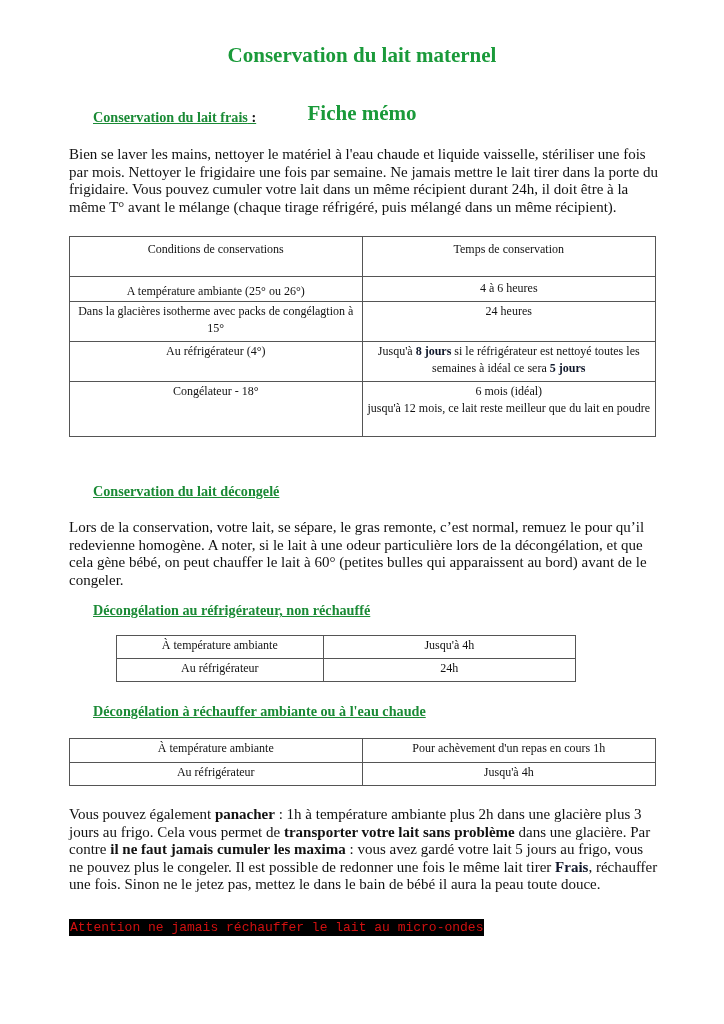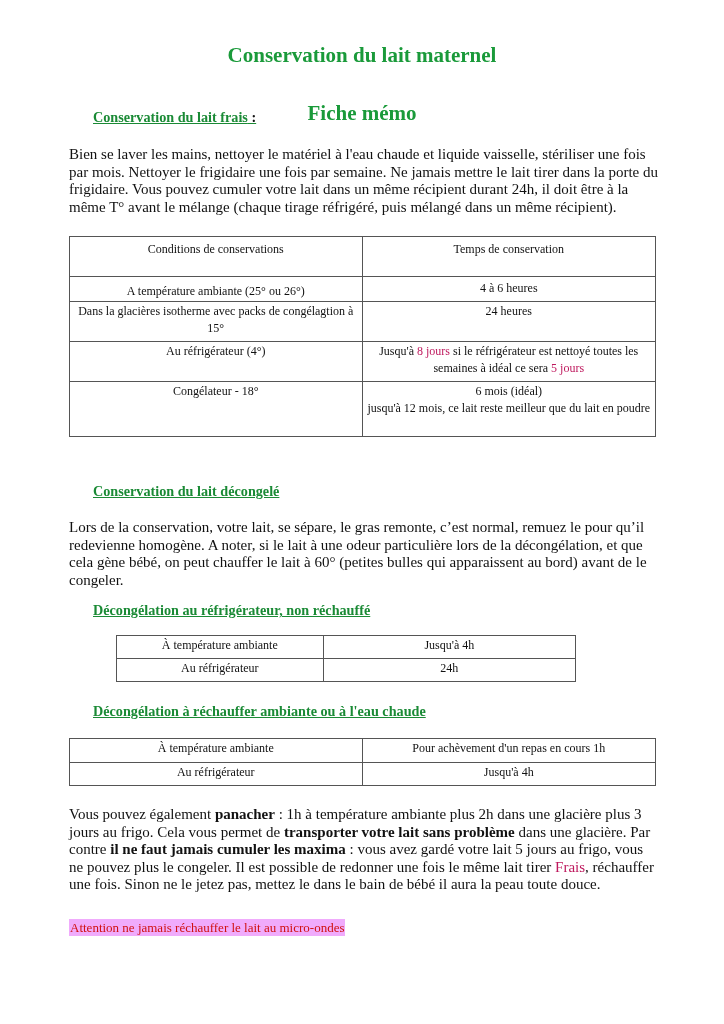"8 jours" .red { color: #be185d -> #0f172a; font-weight: normal -> bold }
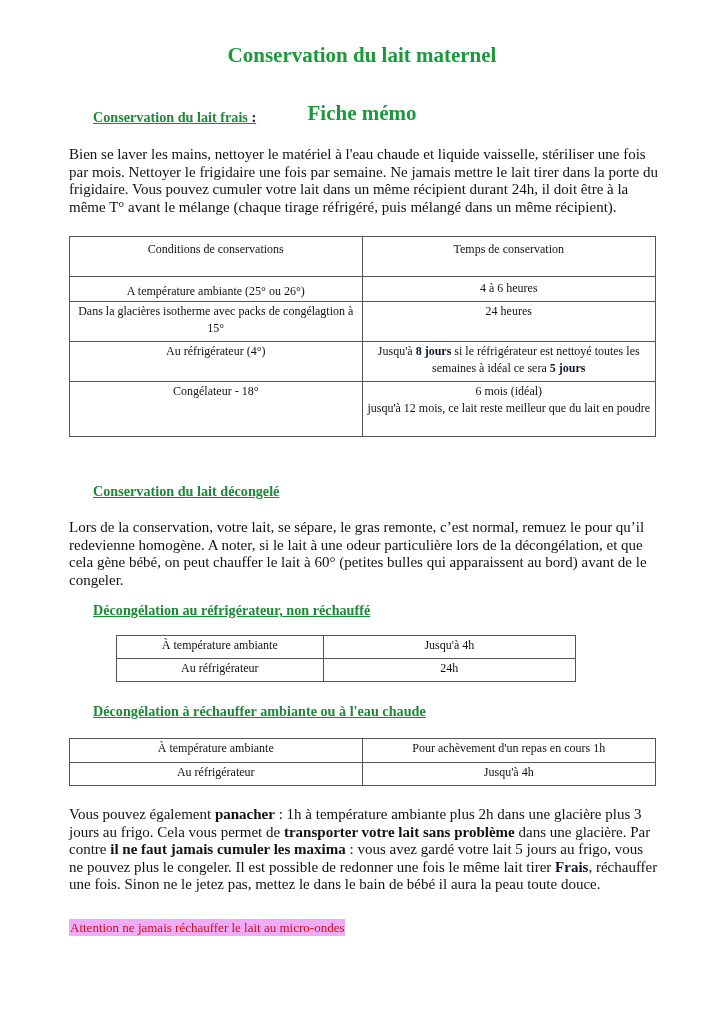"Attention ne jamais réchauffer le" .alert { background: #f0abfc -> #000000; font-family: Liberation Serif, serif -> Liberation Mono, monospace }
